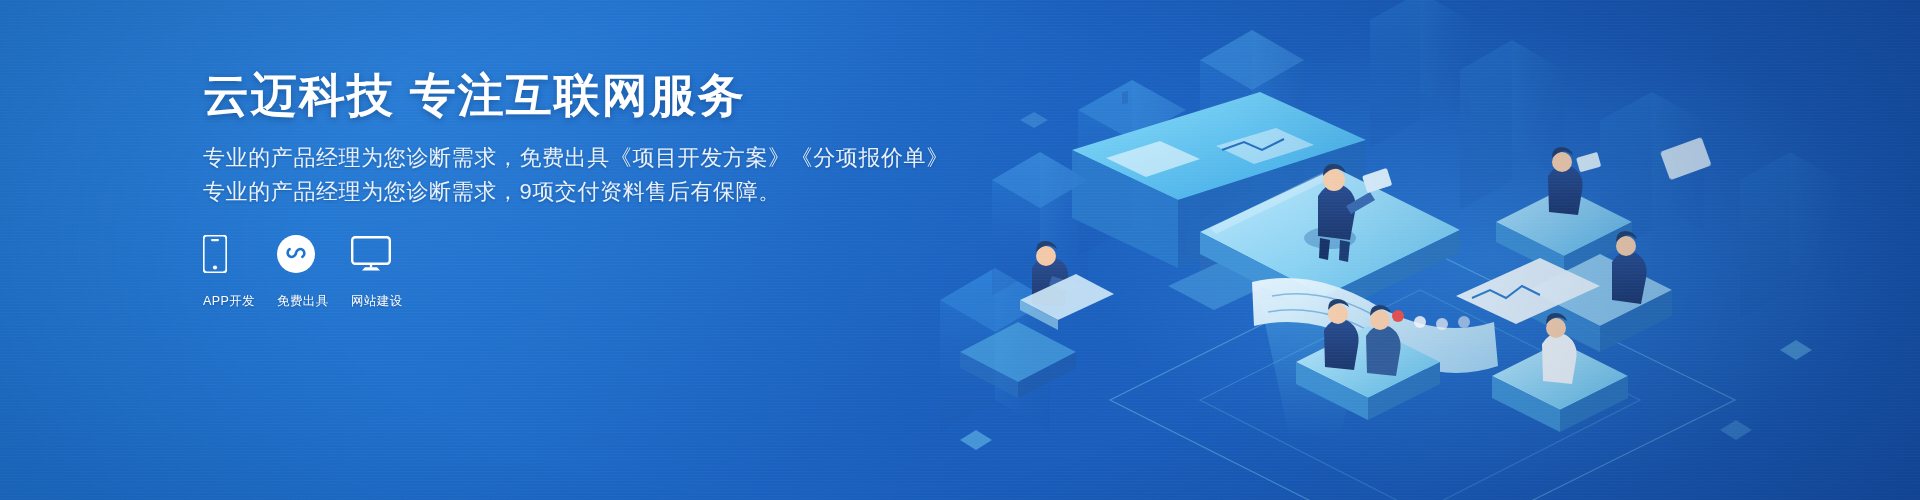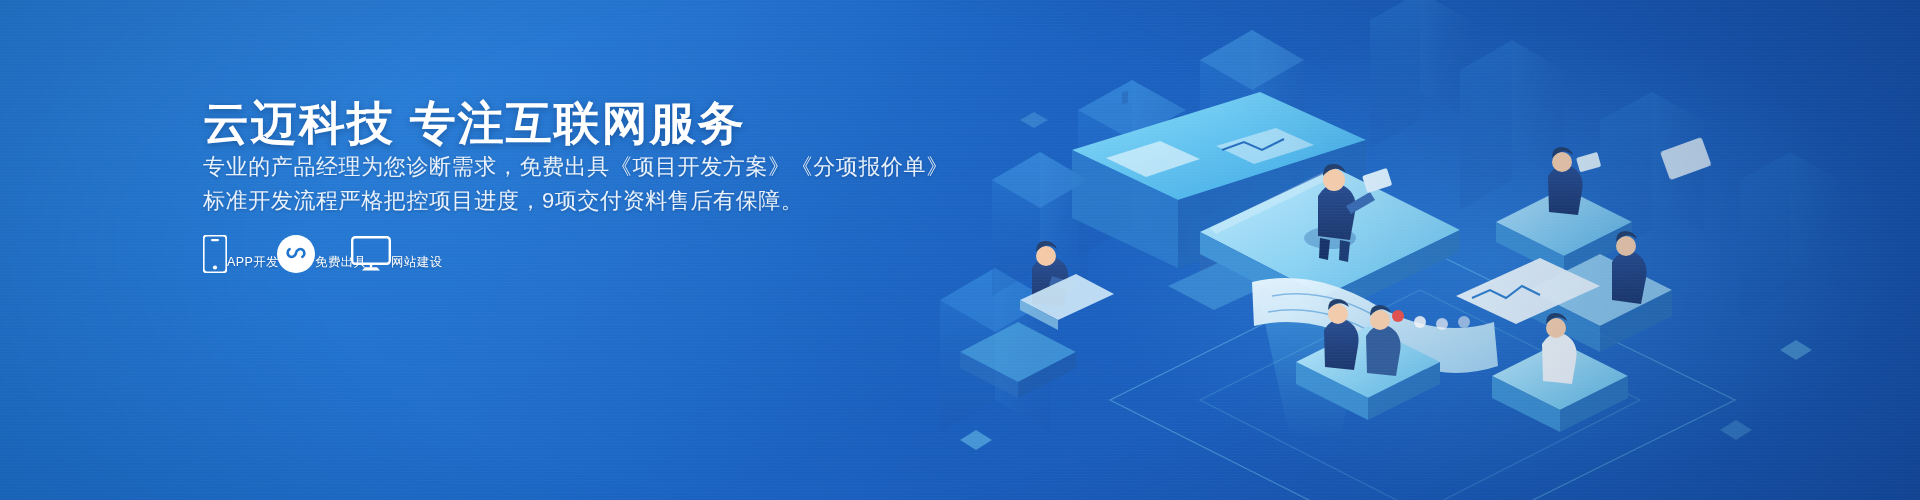"云迈科技 专注互联网服务" .headline { margin-top: 28px -> none }
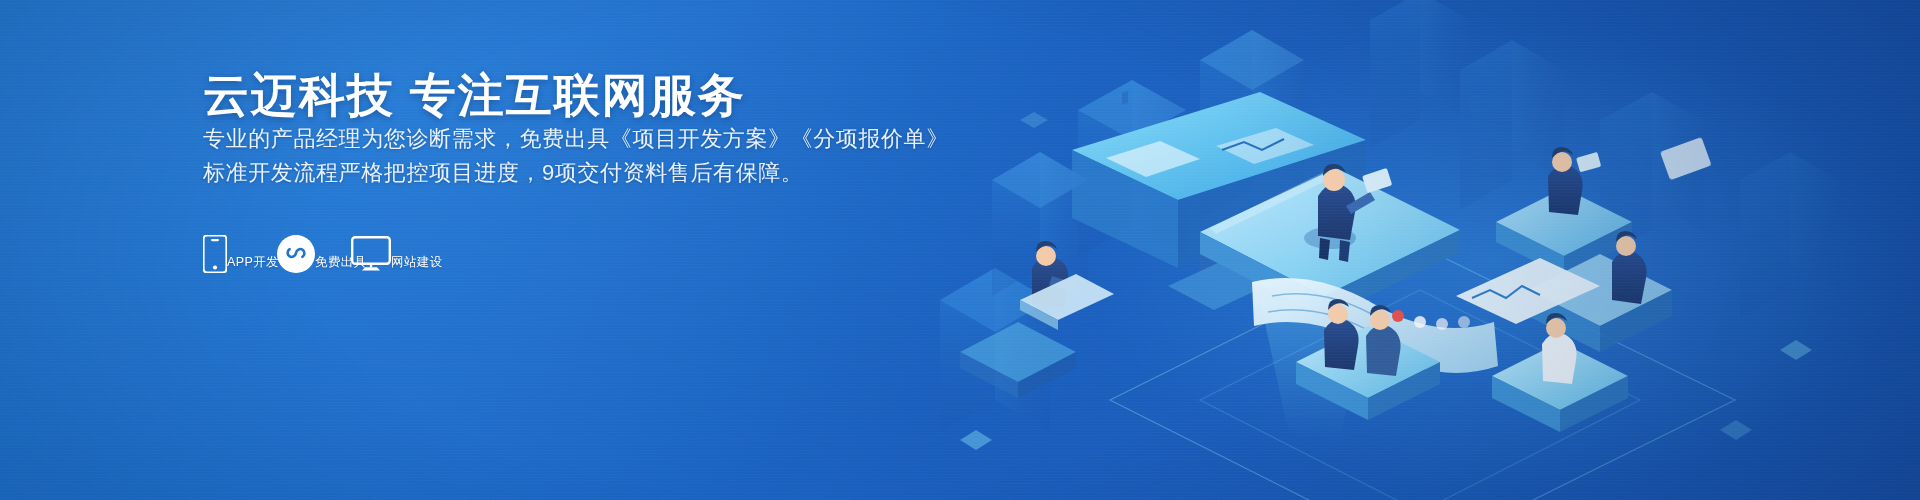"专业的产品经理为您诊断需求，免费出具《项目开发方案》《分项报价单》" .sub { margin-top: none -> 19px }
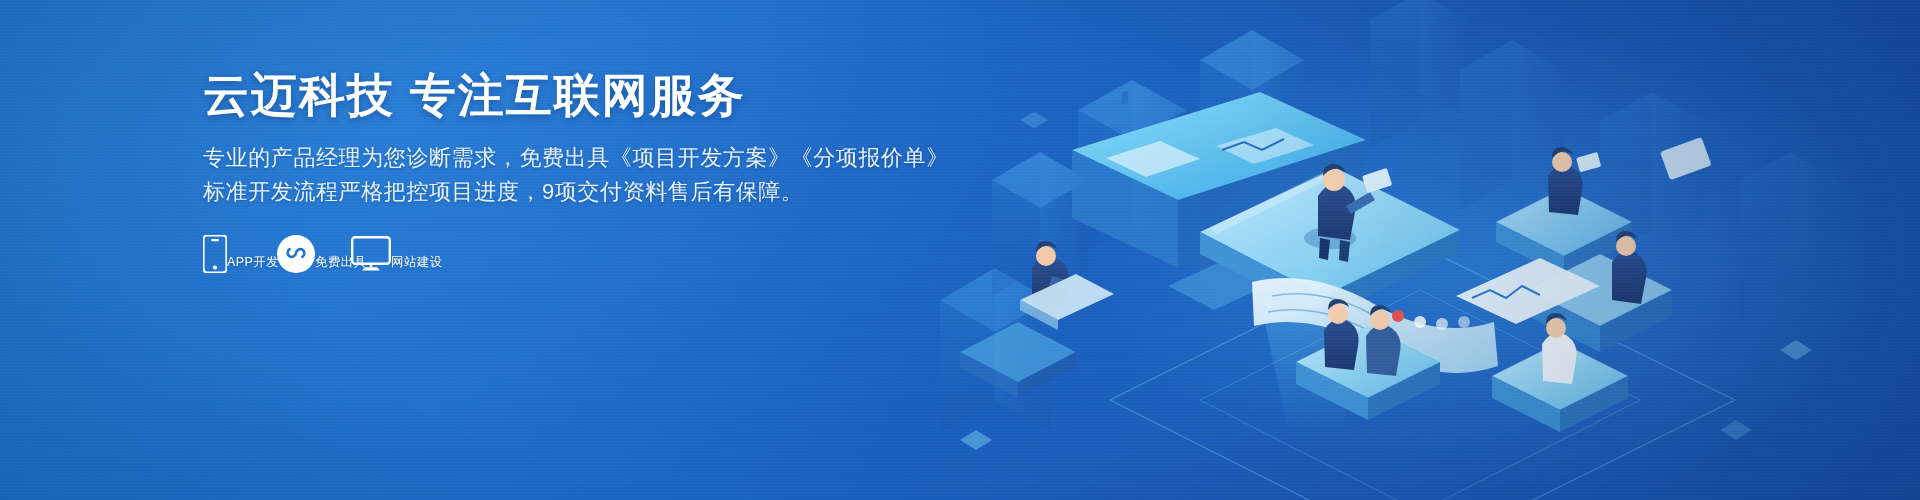"标准开发流程严格把控项目进度，9项交付资料售后有保障。" div.sub-line { text: 标准开发流程严格把控项目进度 -> 专业的产品经理为您诊断需求 }
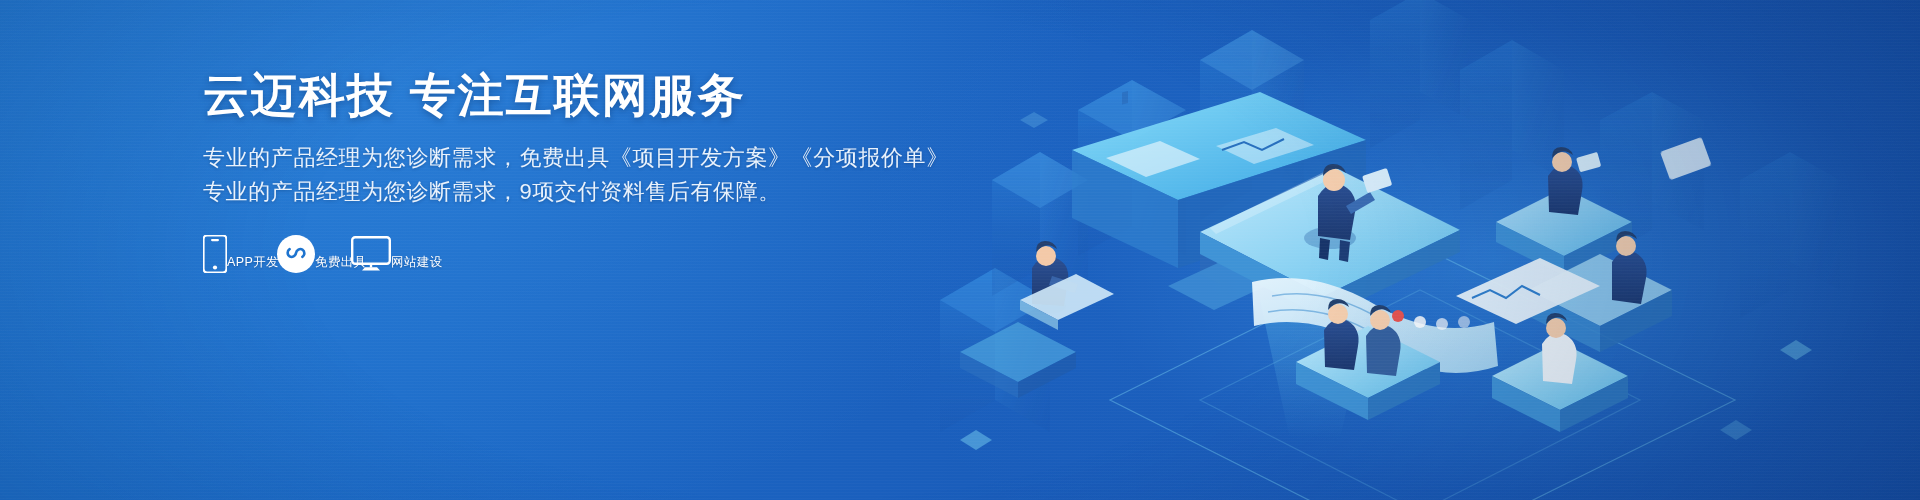"APP开发" .service { align-items: center -> flex-start; flex-direction: row -> column }
